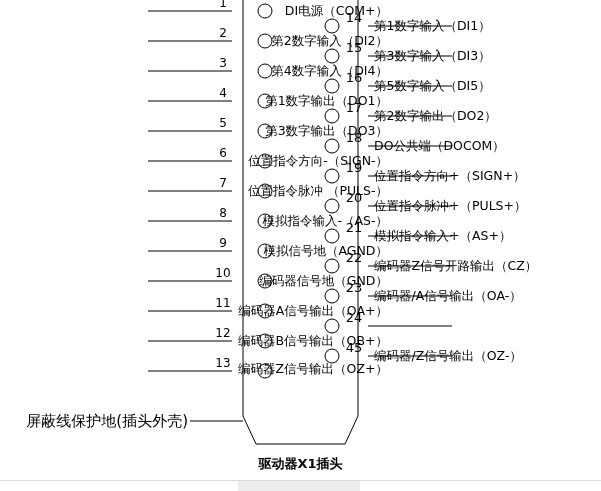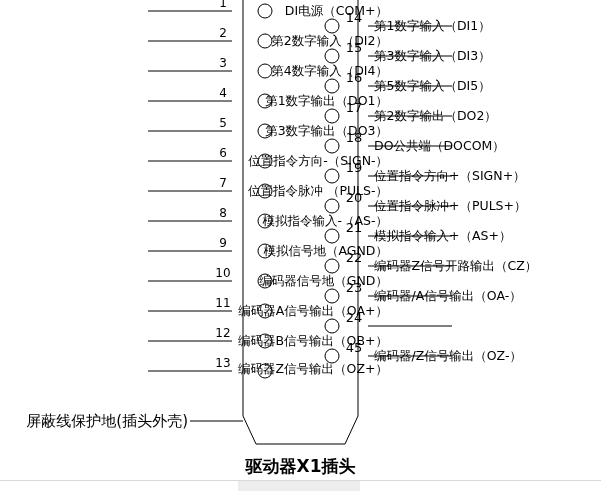"驱动器X1插头" .caption { font-size: 17px -> 13px }
